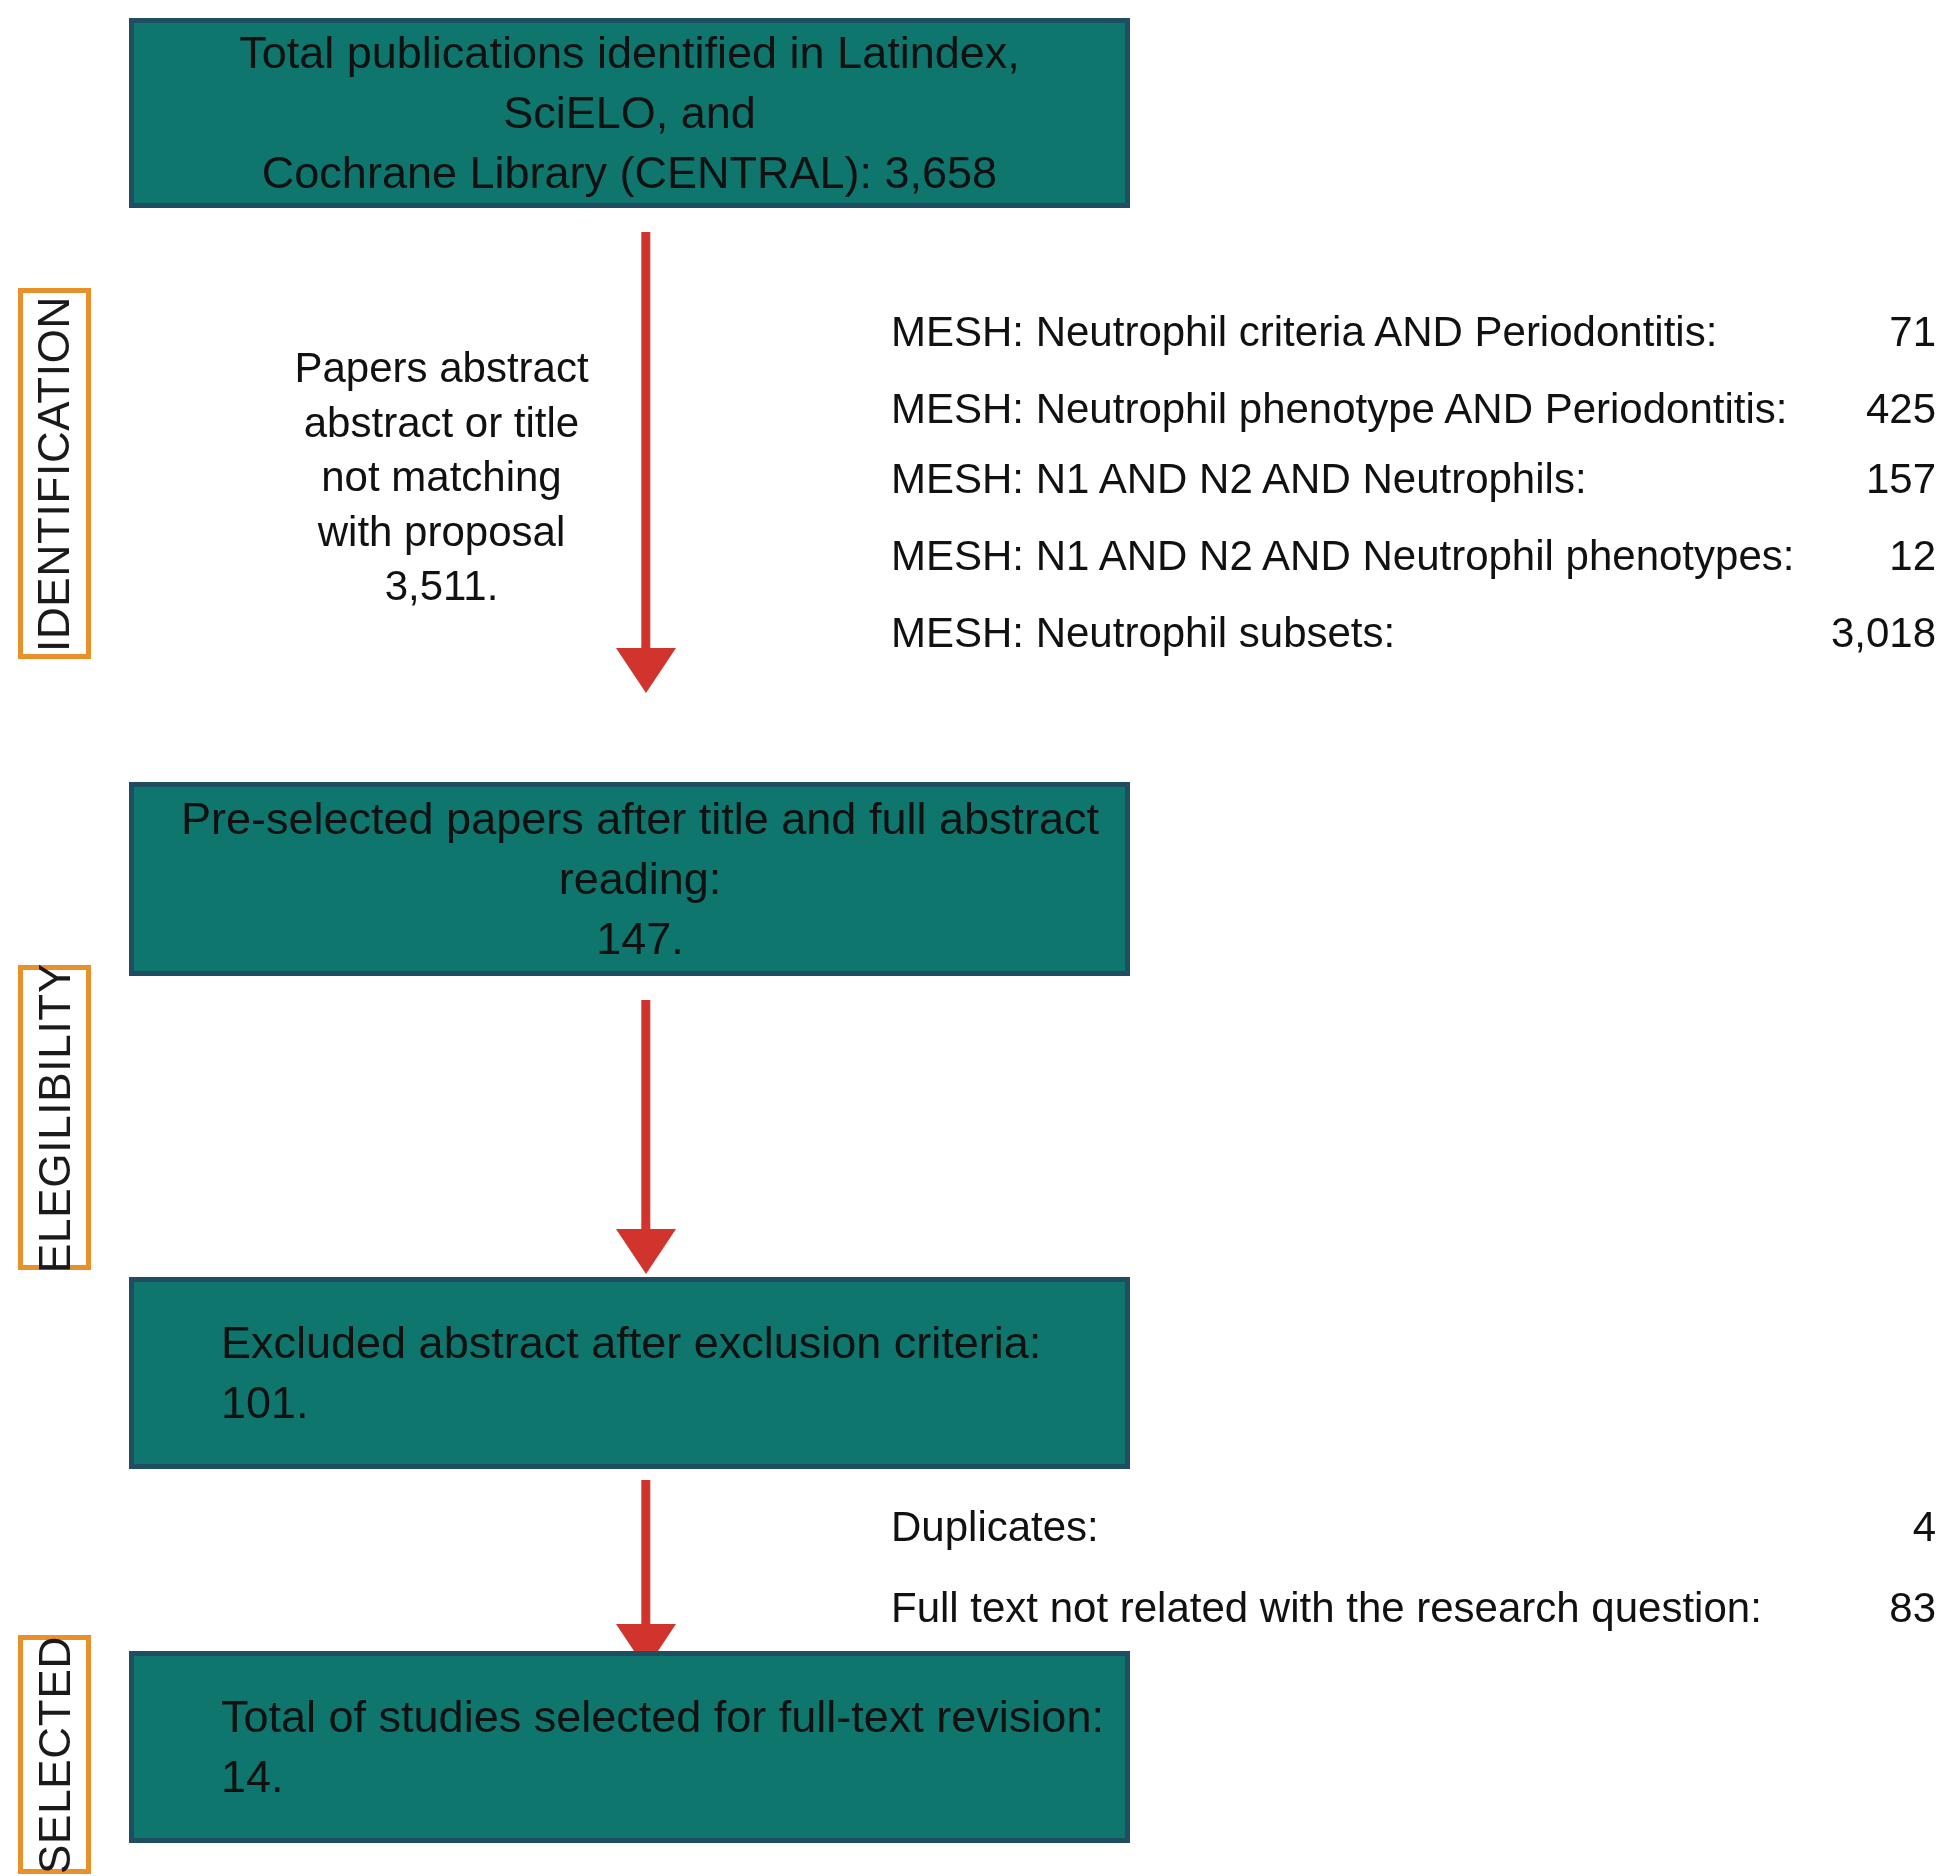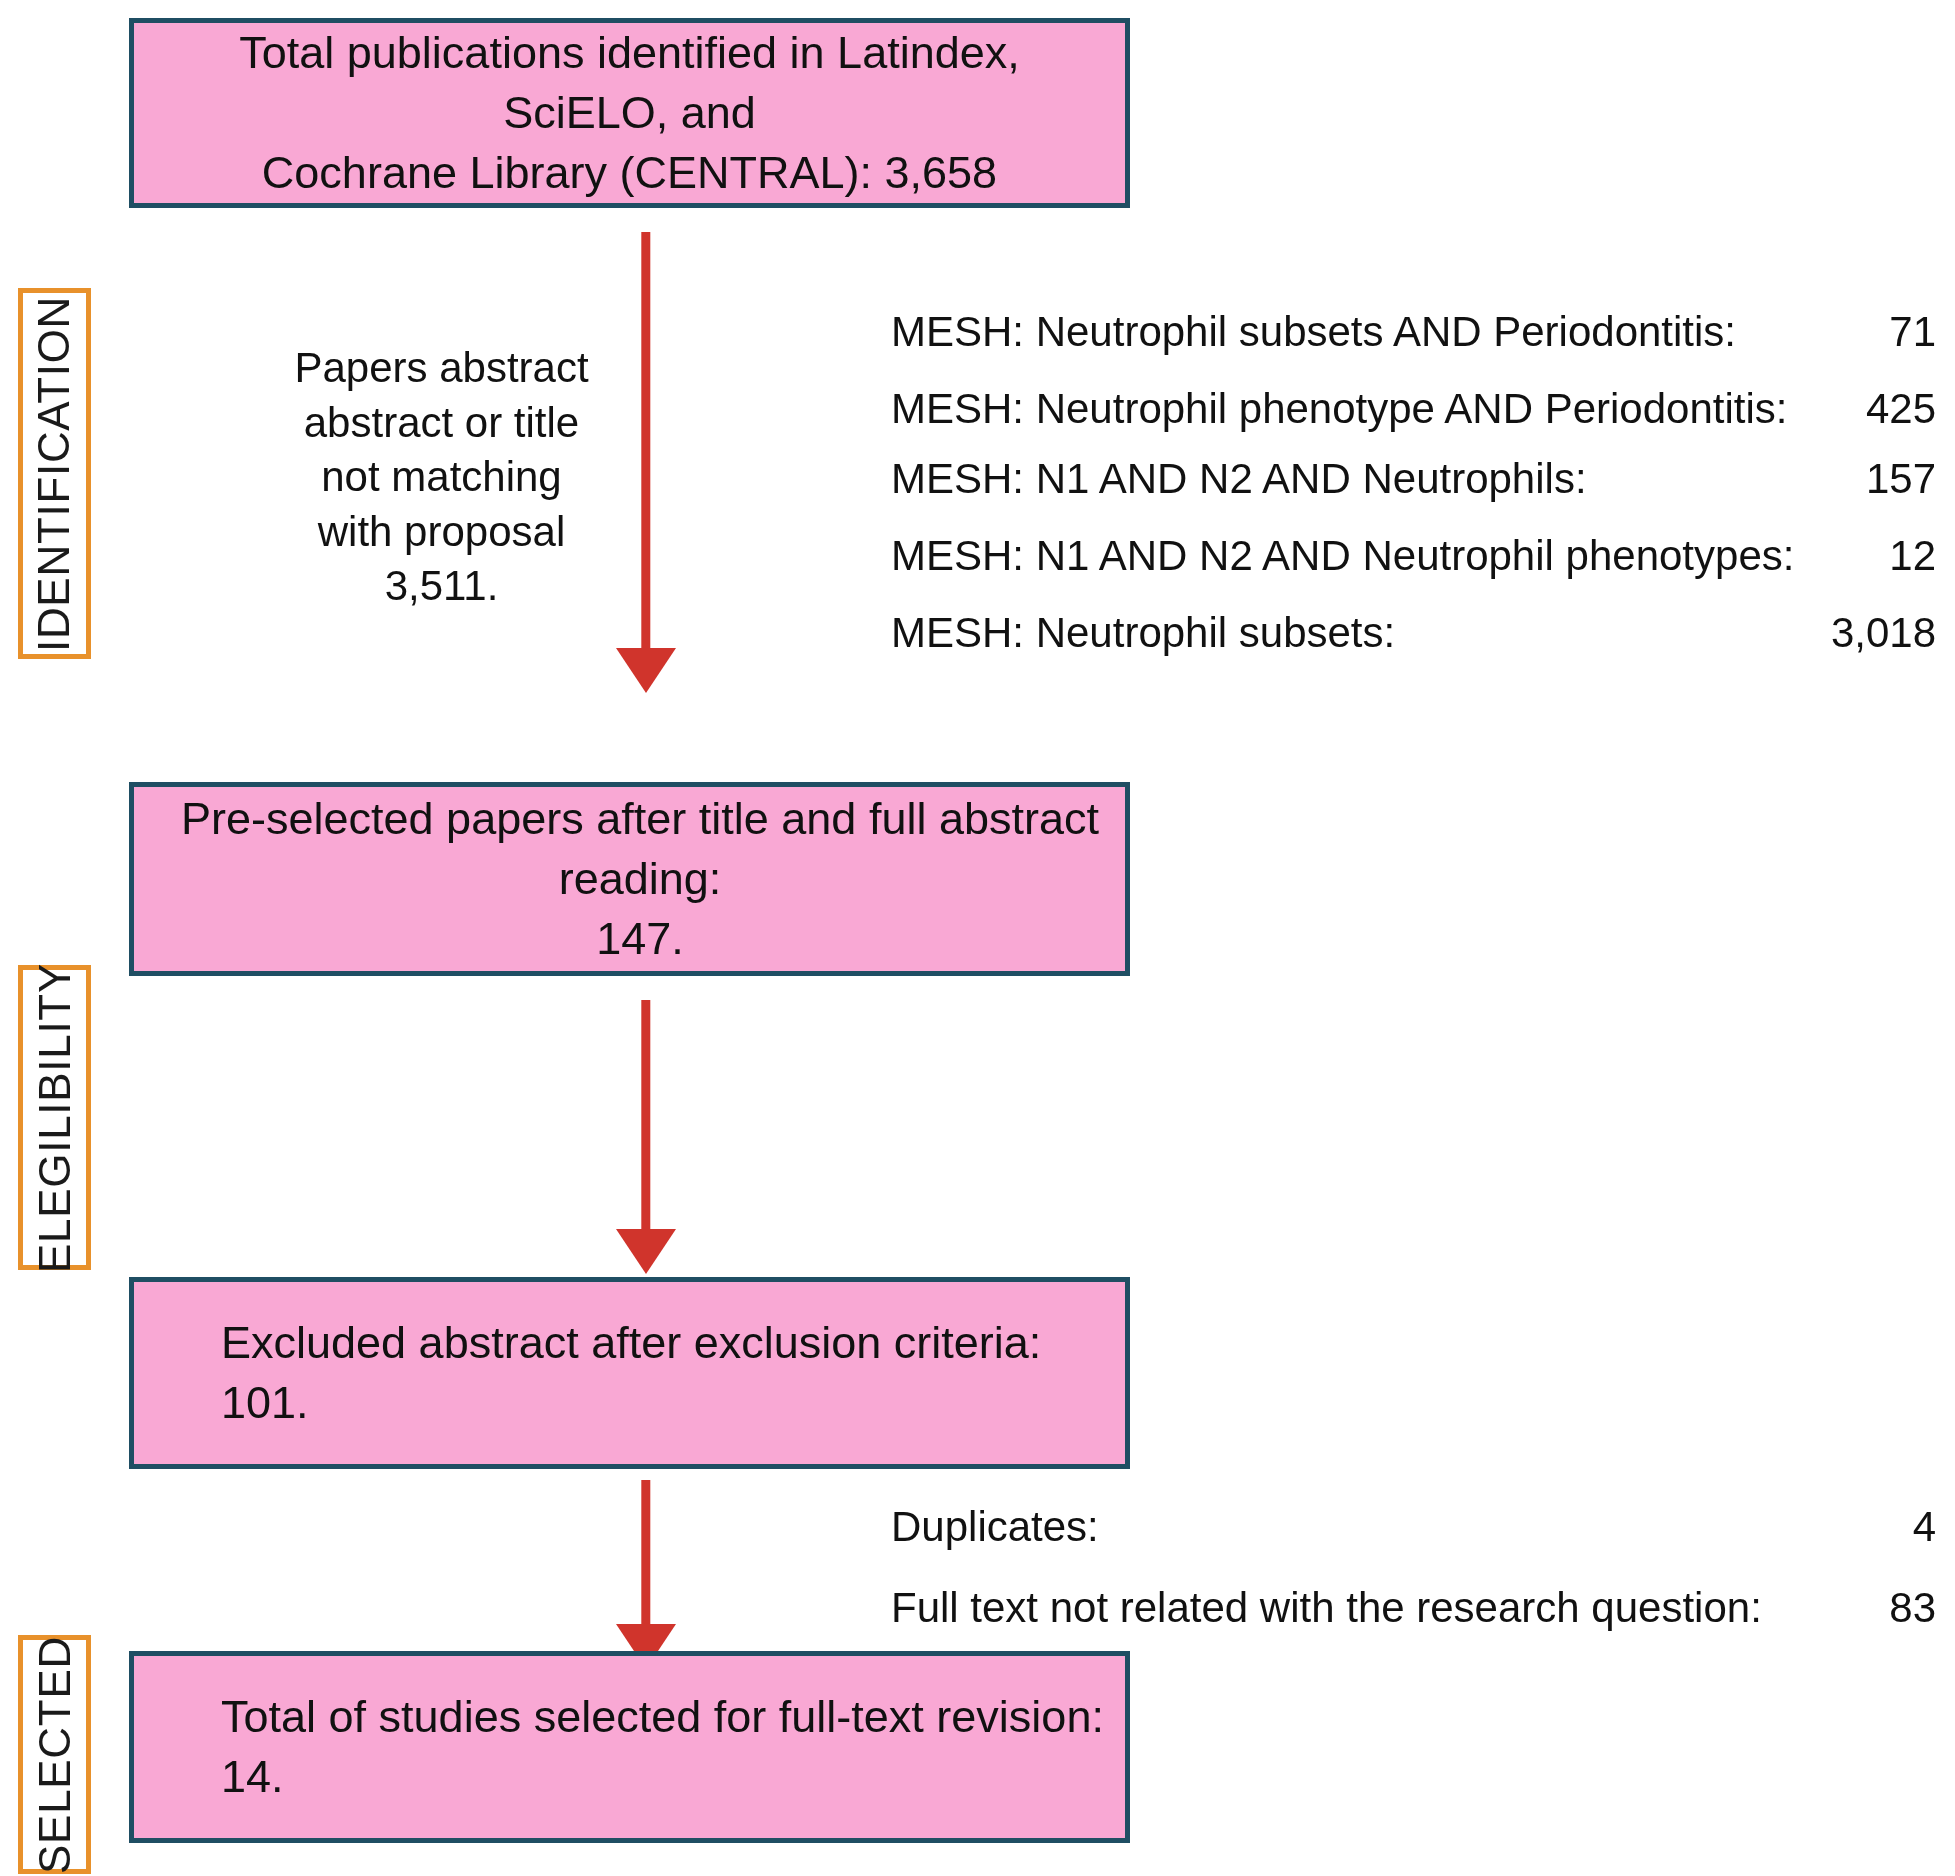"Total publications identified in" .flow-box { background: #f9a8d4 -> #0f766e }
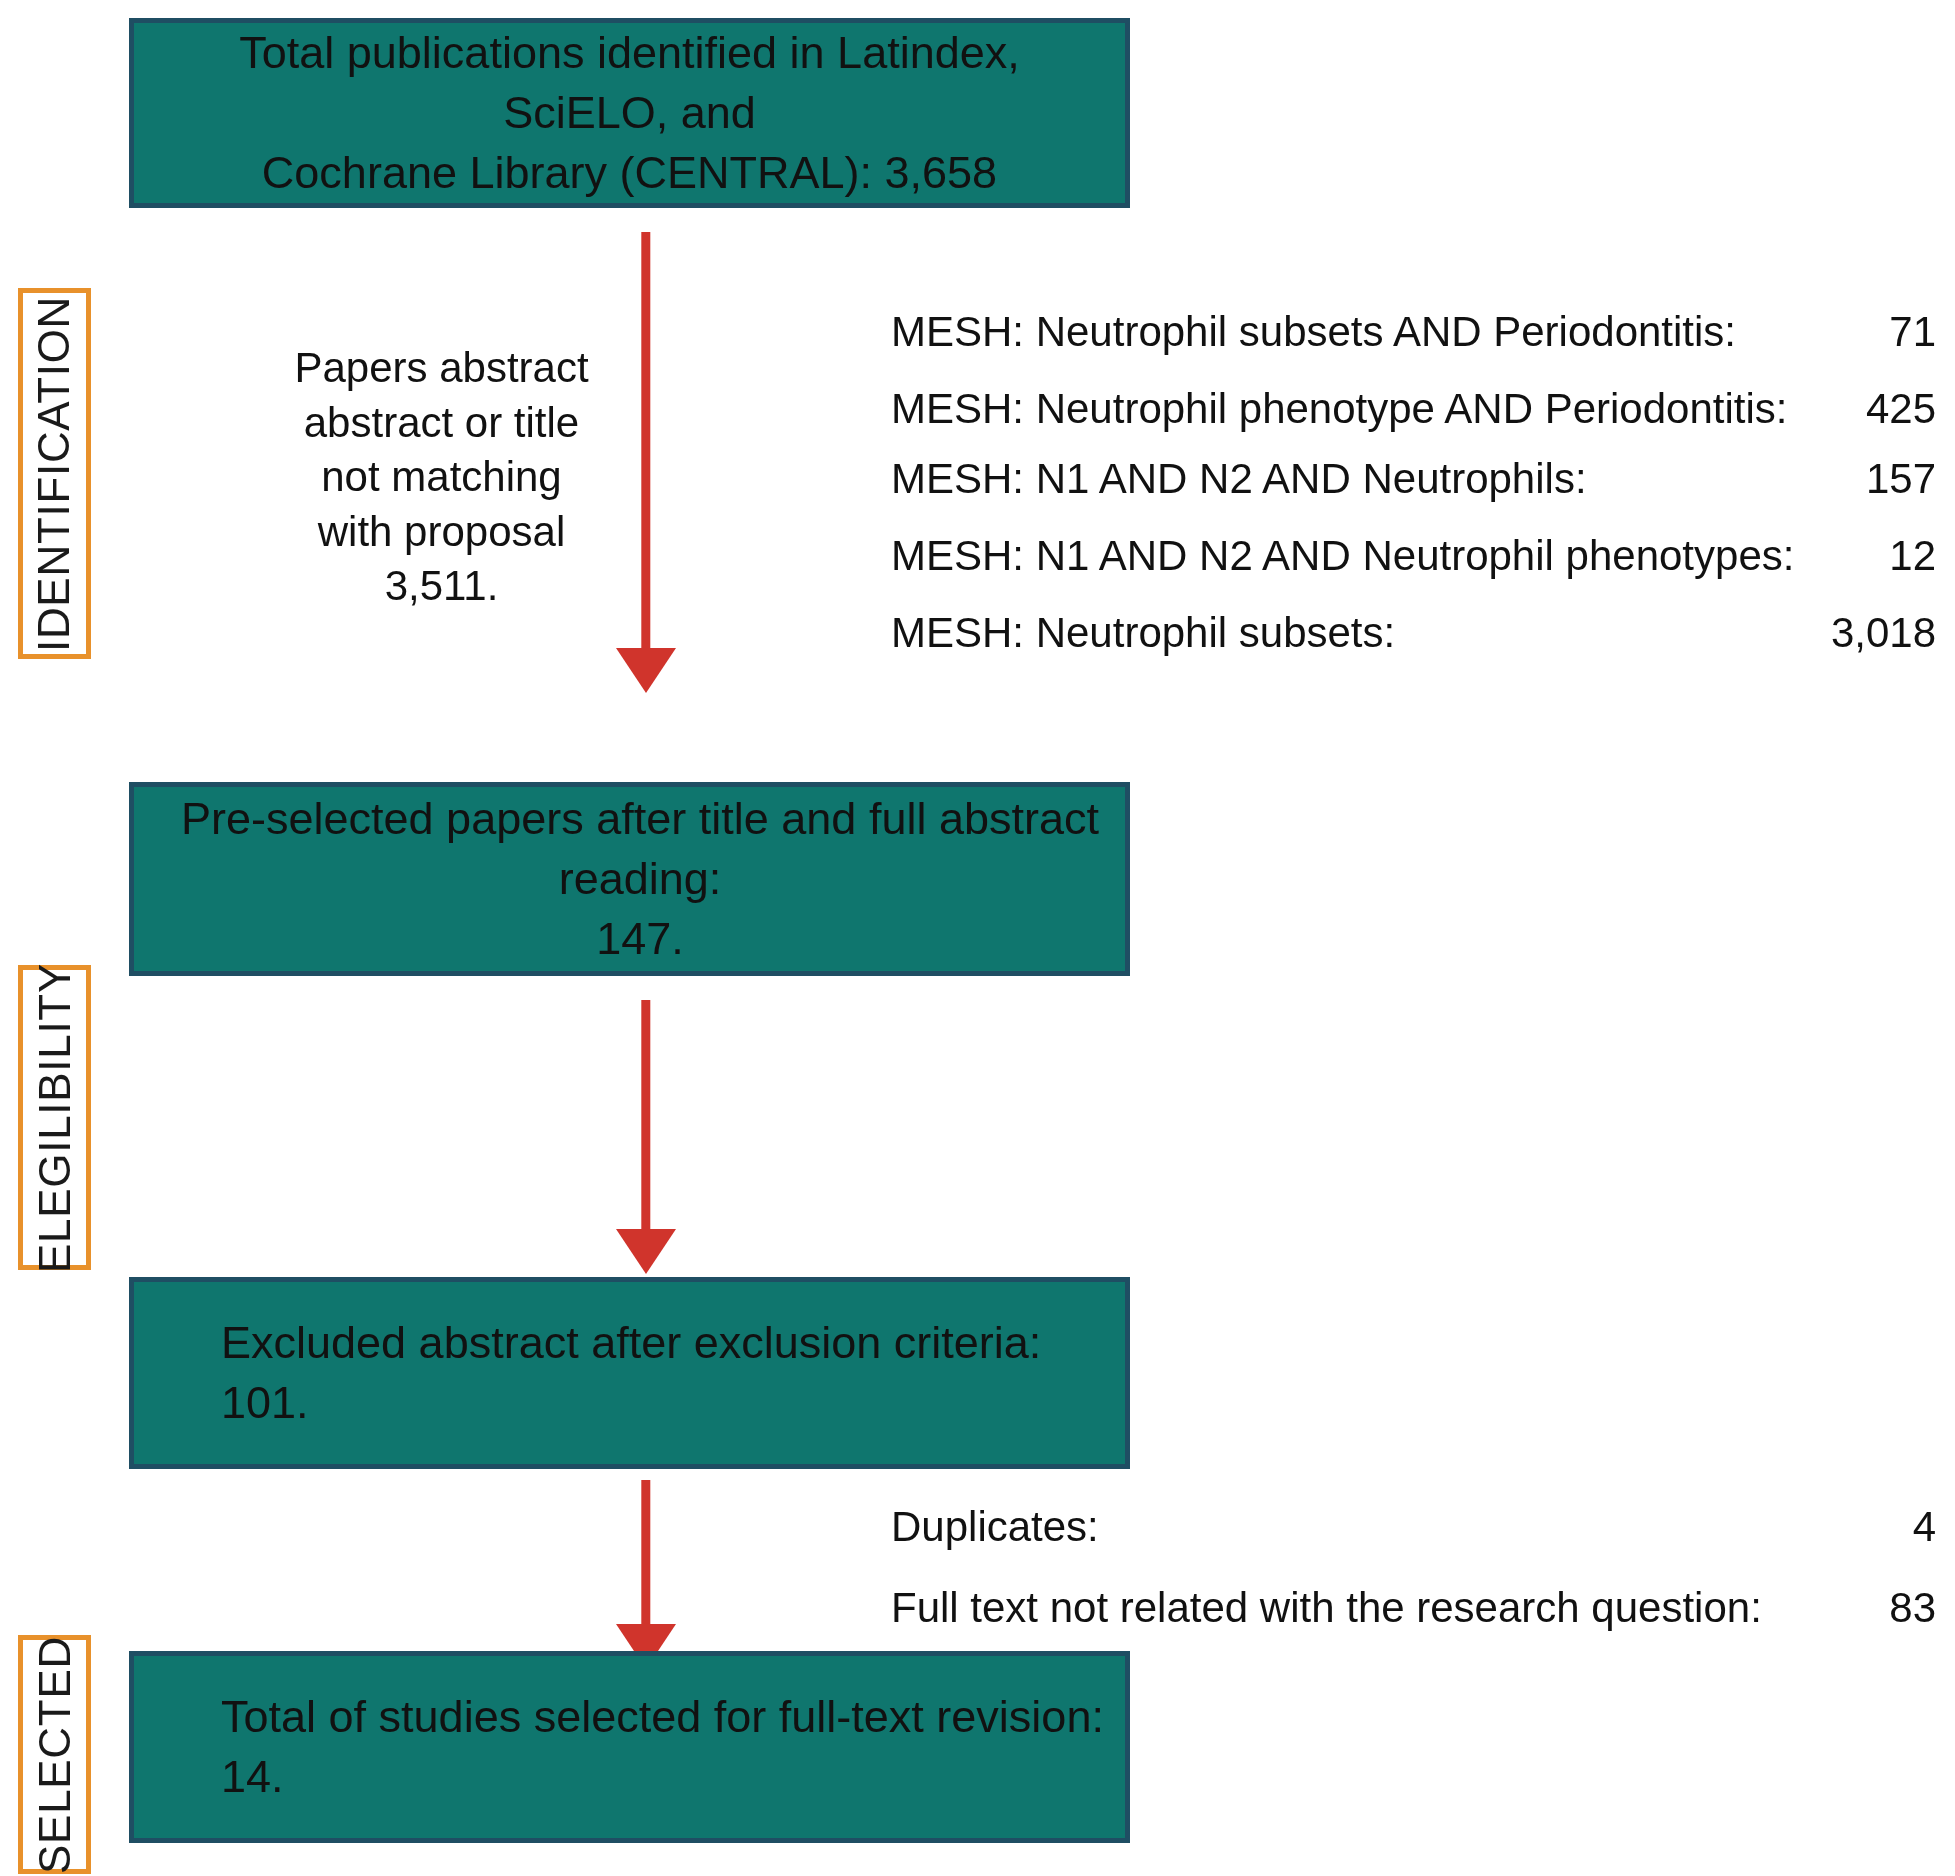"MESH: Neutrophil subsets AND" span.note-label { text: subsets -> criteria }
